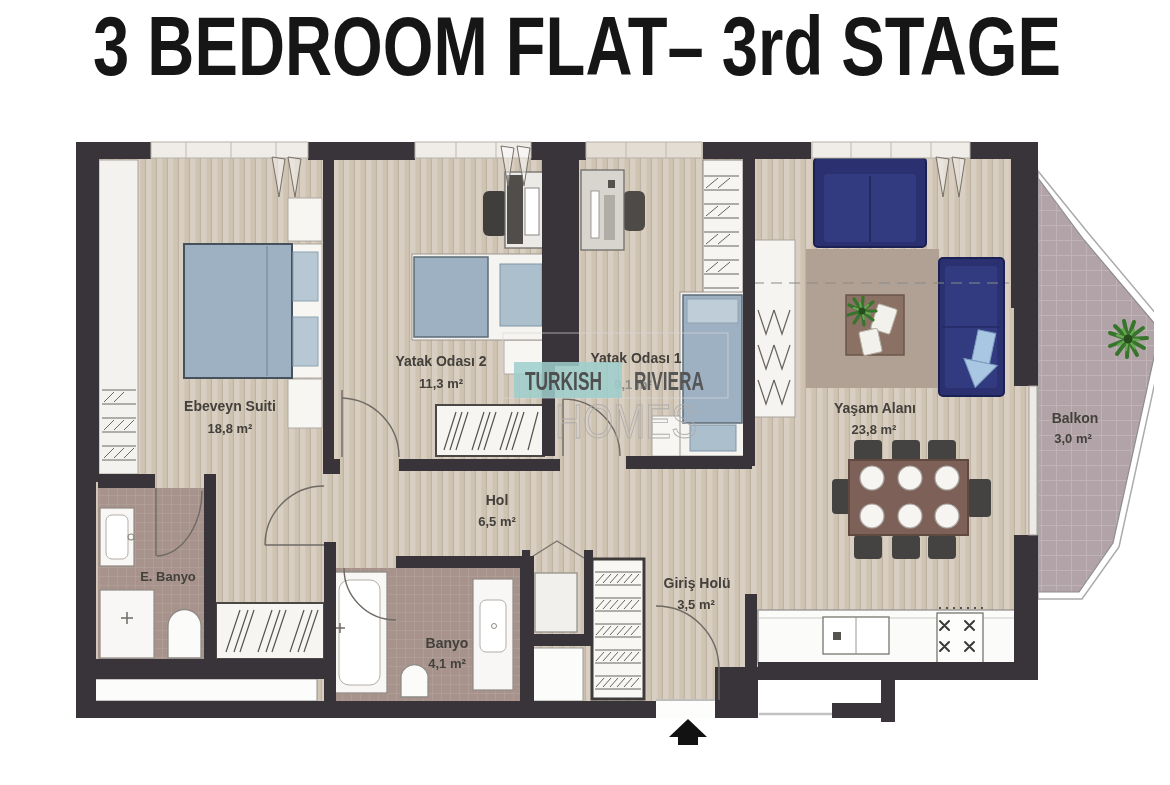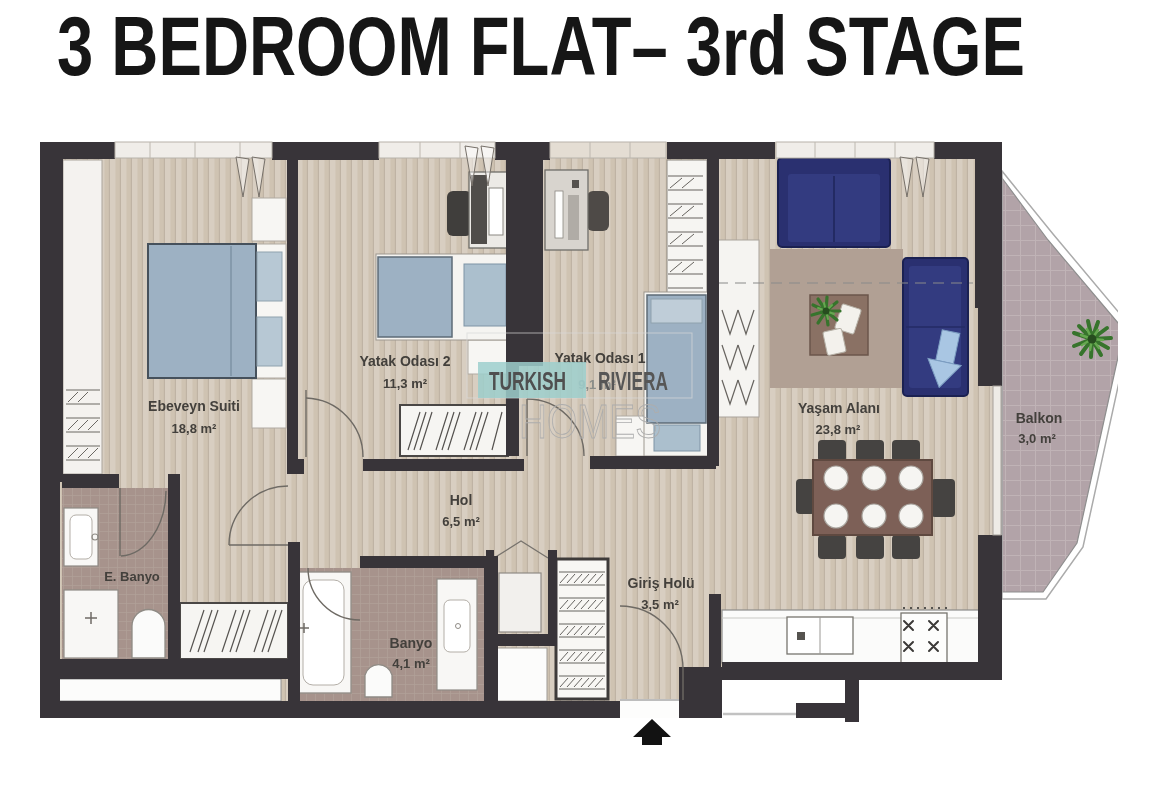"3 BEDROOM FLAT– 3rd STAGE" #wrap { margin-left: none -> 36px }
